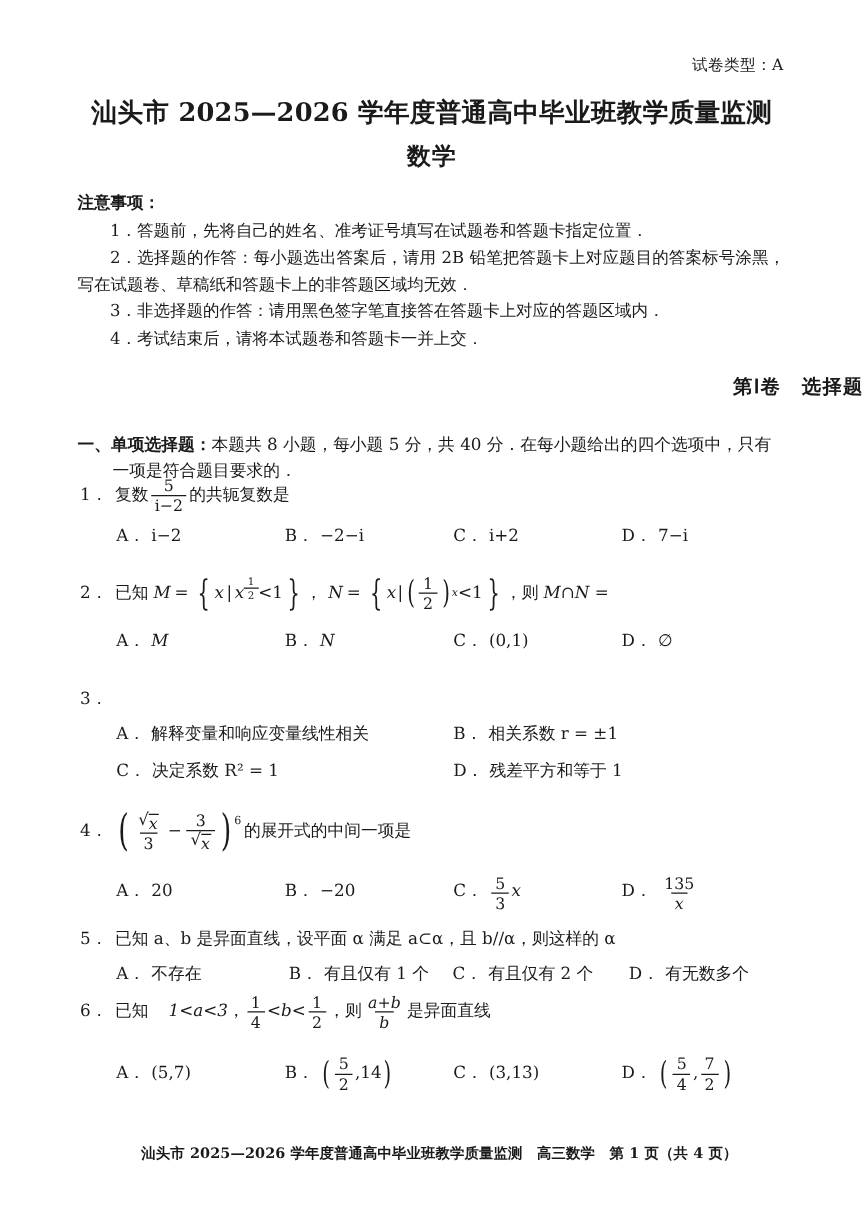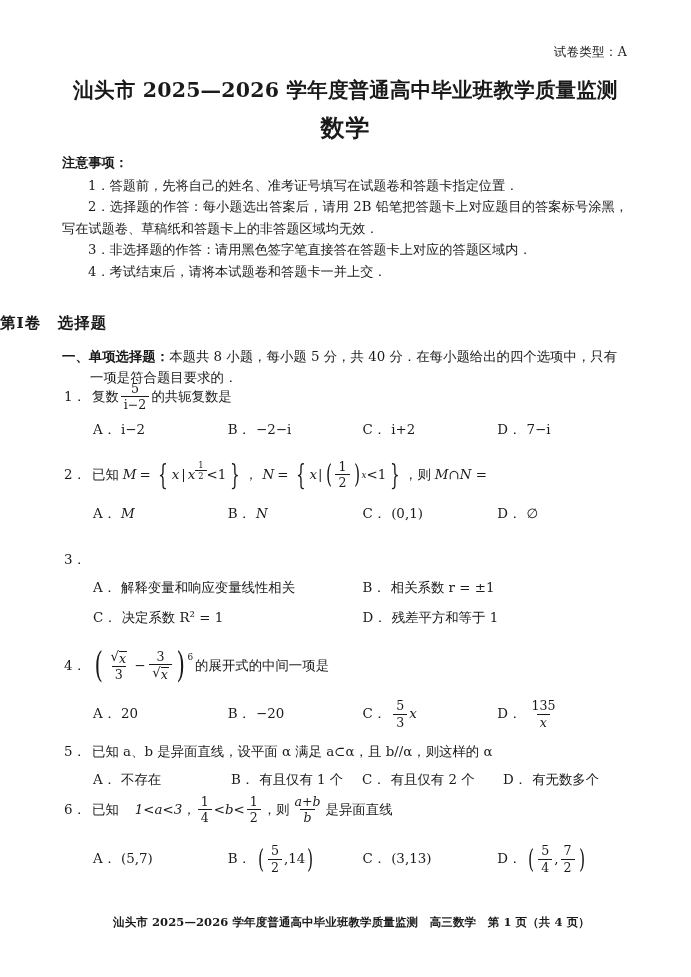"数学" #subject-title { font-size: 24px -> 19px }
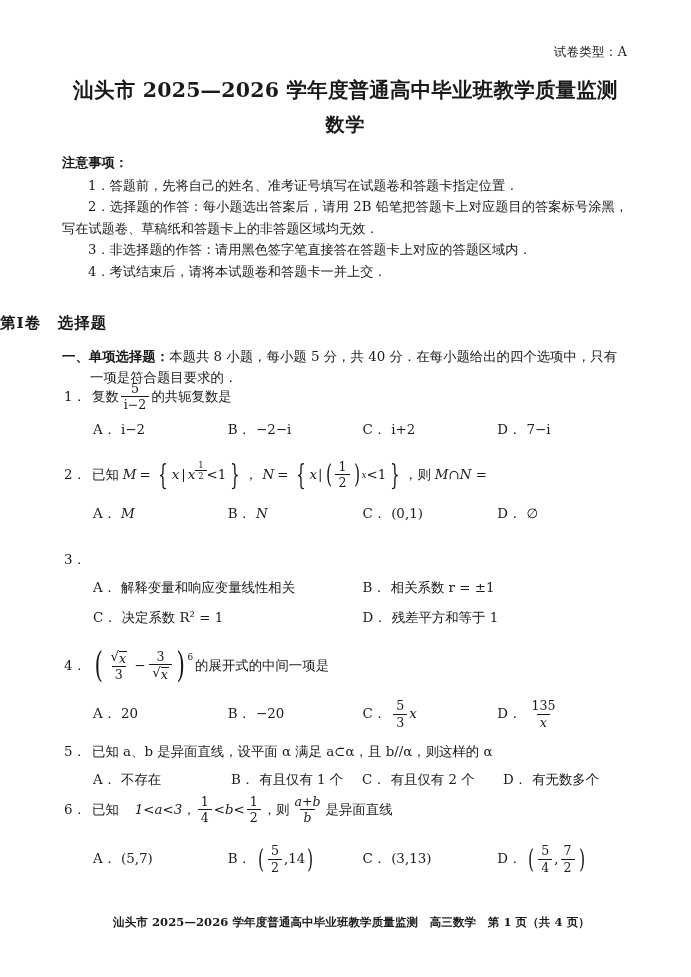"第Ⅰ卷 选择题" #part1-heading { font-family: none -> Liberation Mono, monospace; text-align: left -> right; top: 313px -> 299px }
